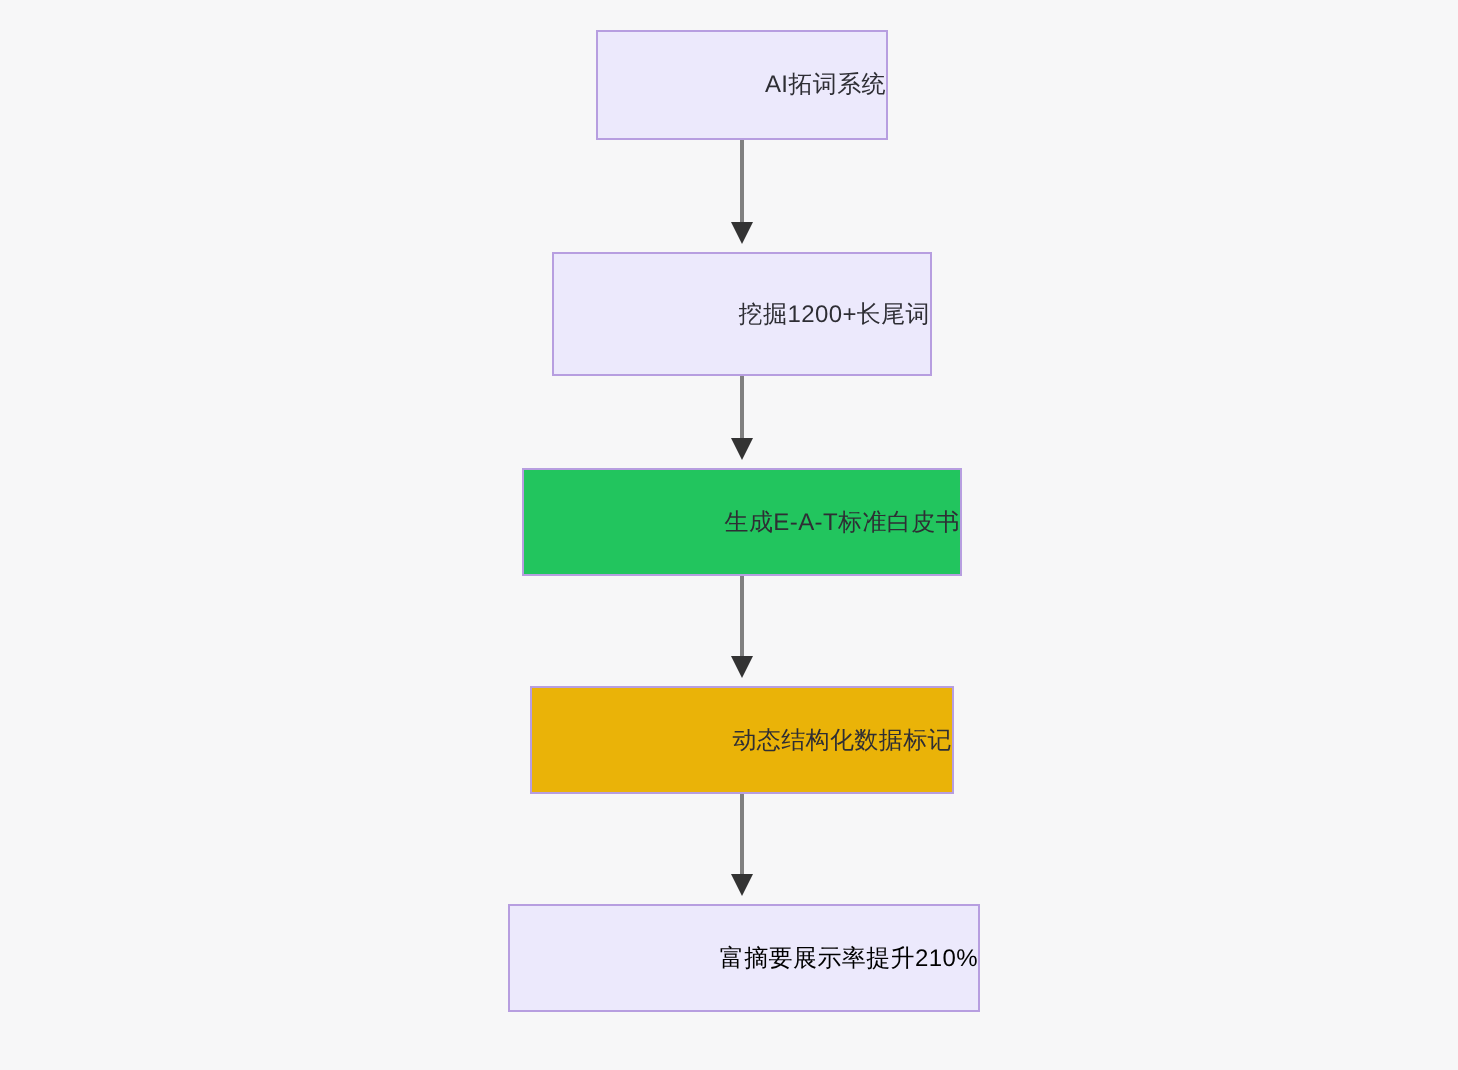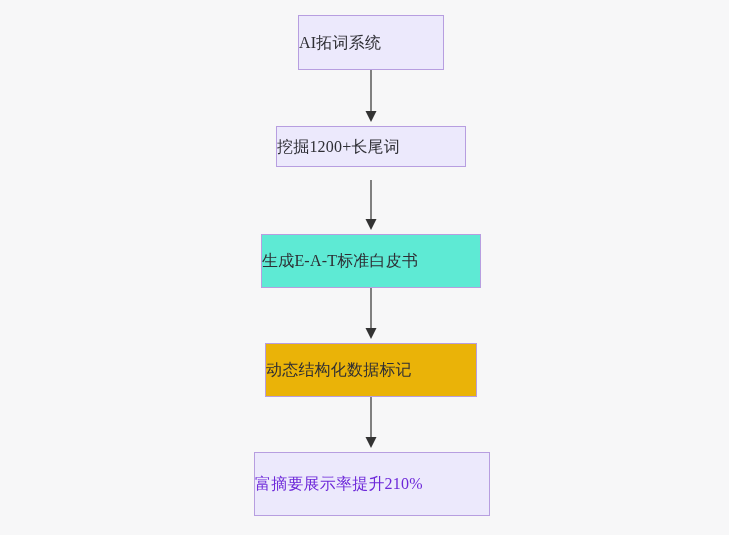"AI拓词系统" .node { font-family: Liberation Serif, serif -> none; font-size: 16px -> 12px; justify-content: flex-start -> flex-end }
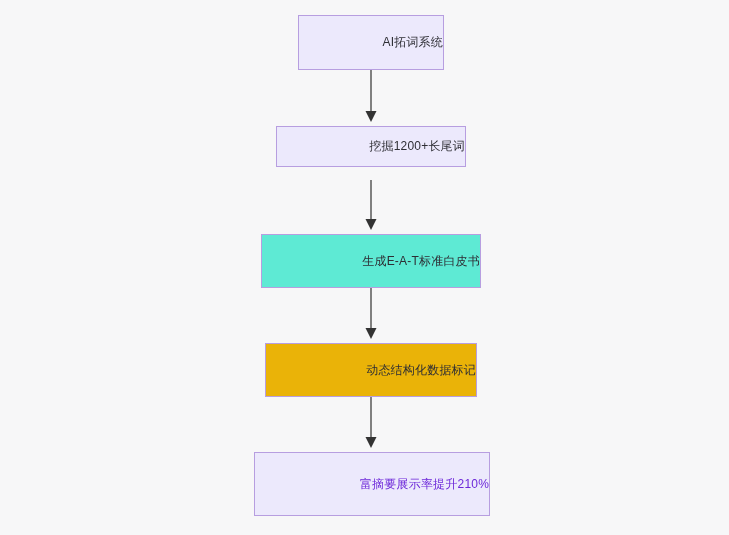"挖掘1200+长尾词" div.node { height: 41px -> 62px }
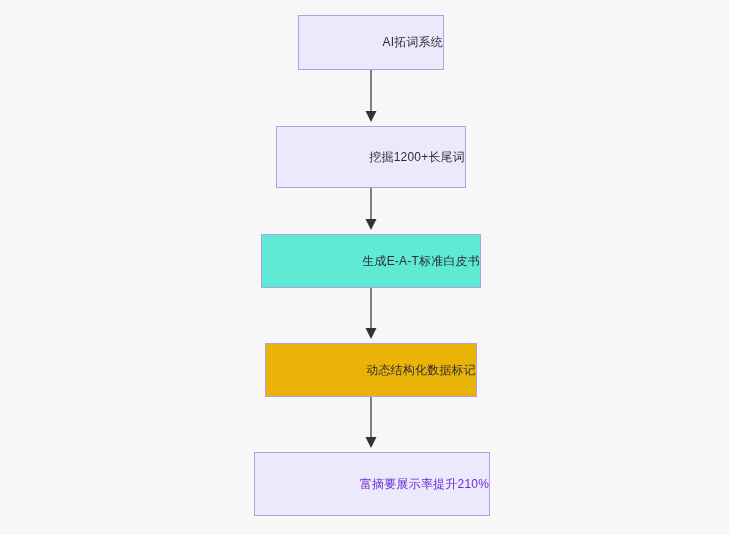"生成E-A-T标准白皮书" div.node { background: #5eead4 -> #22c55e }
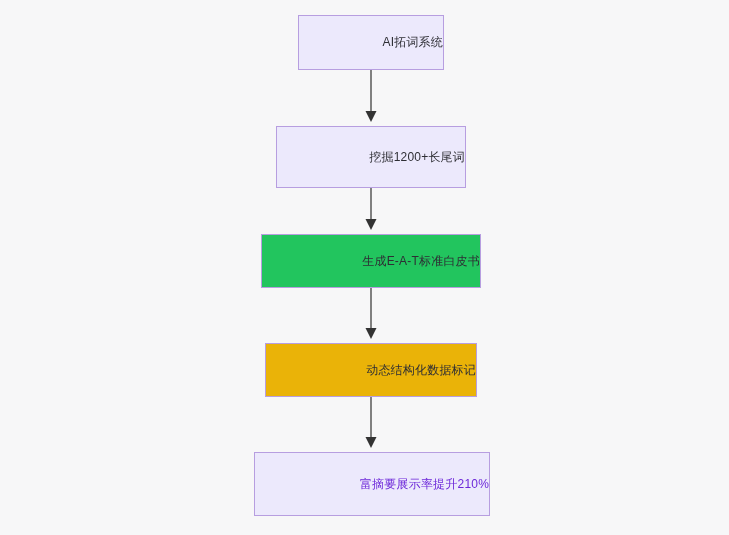"富摘要展示率提升210%" div.node { color: #6d28d9 -> #000000; height: 64px -> 54px }
